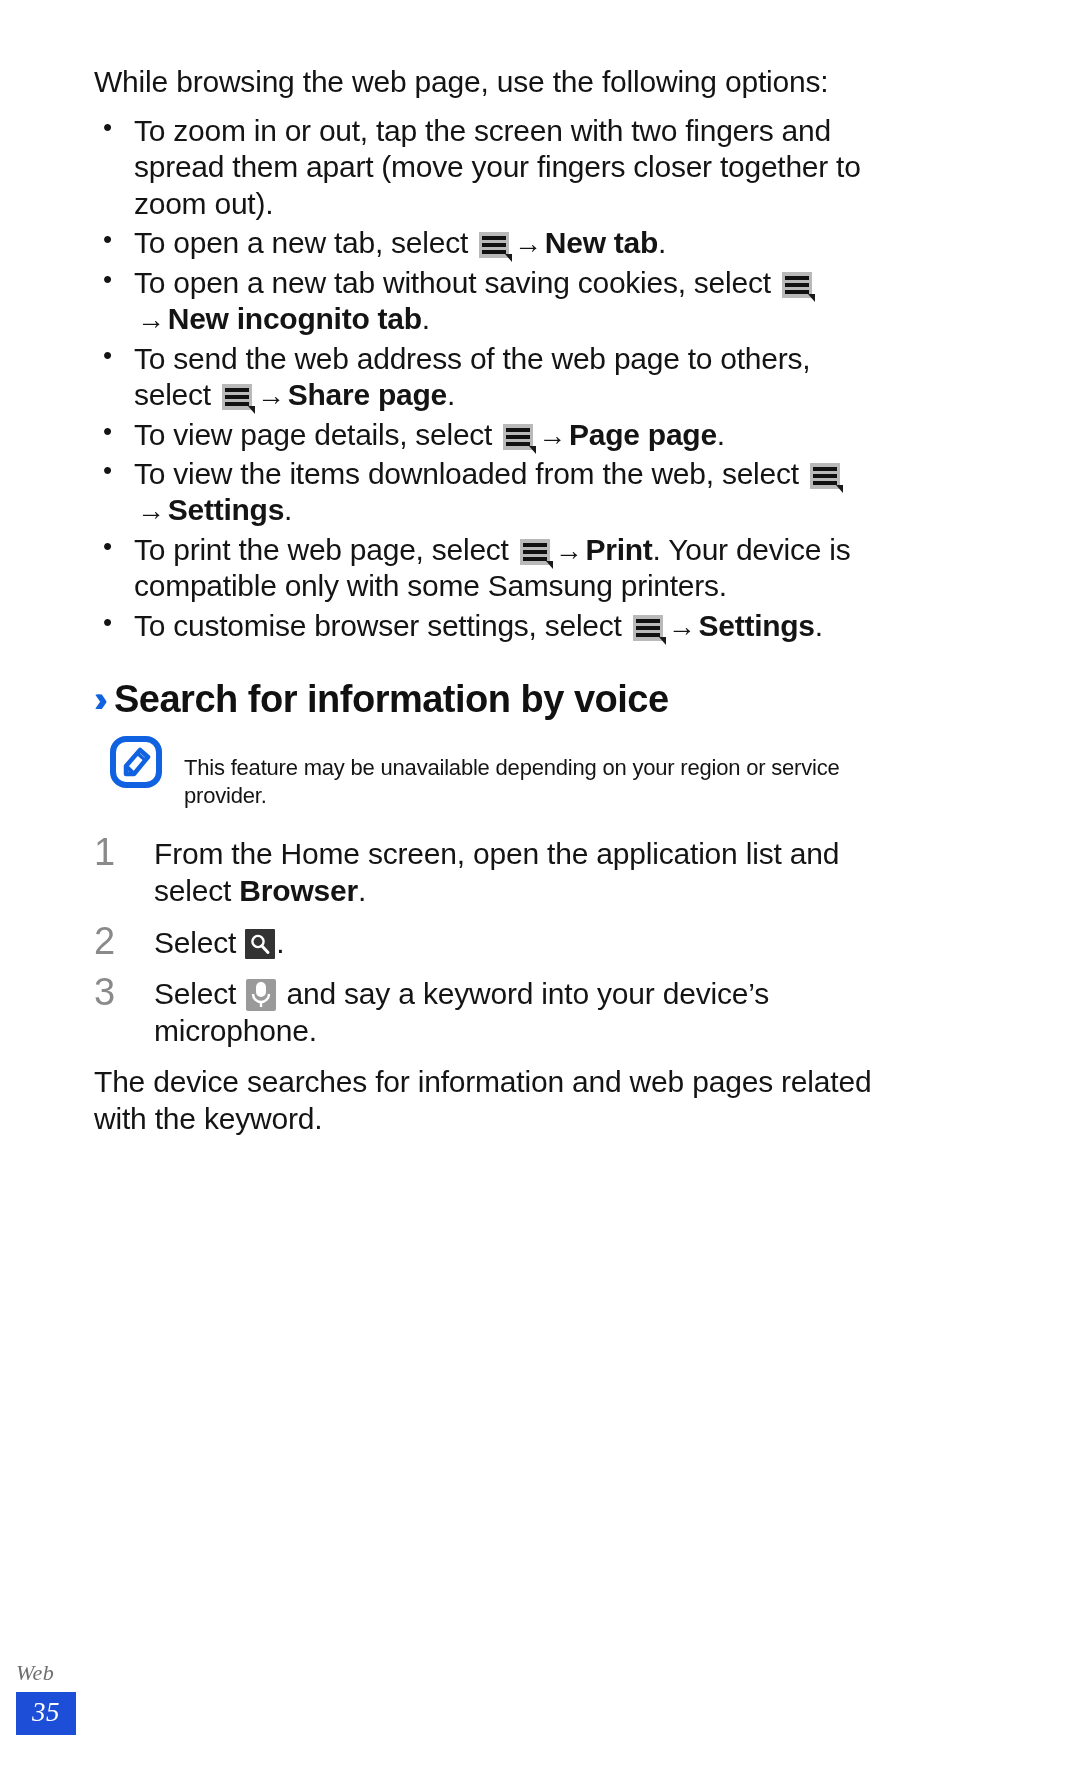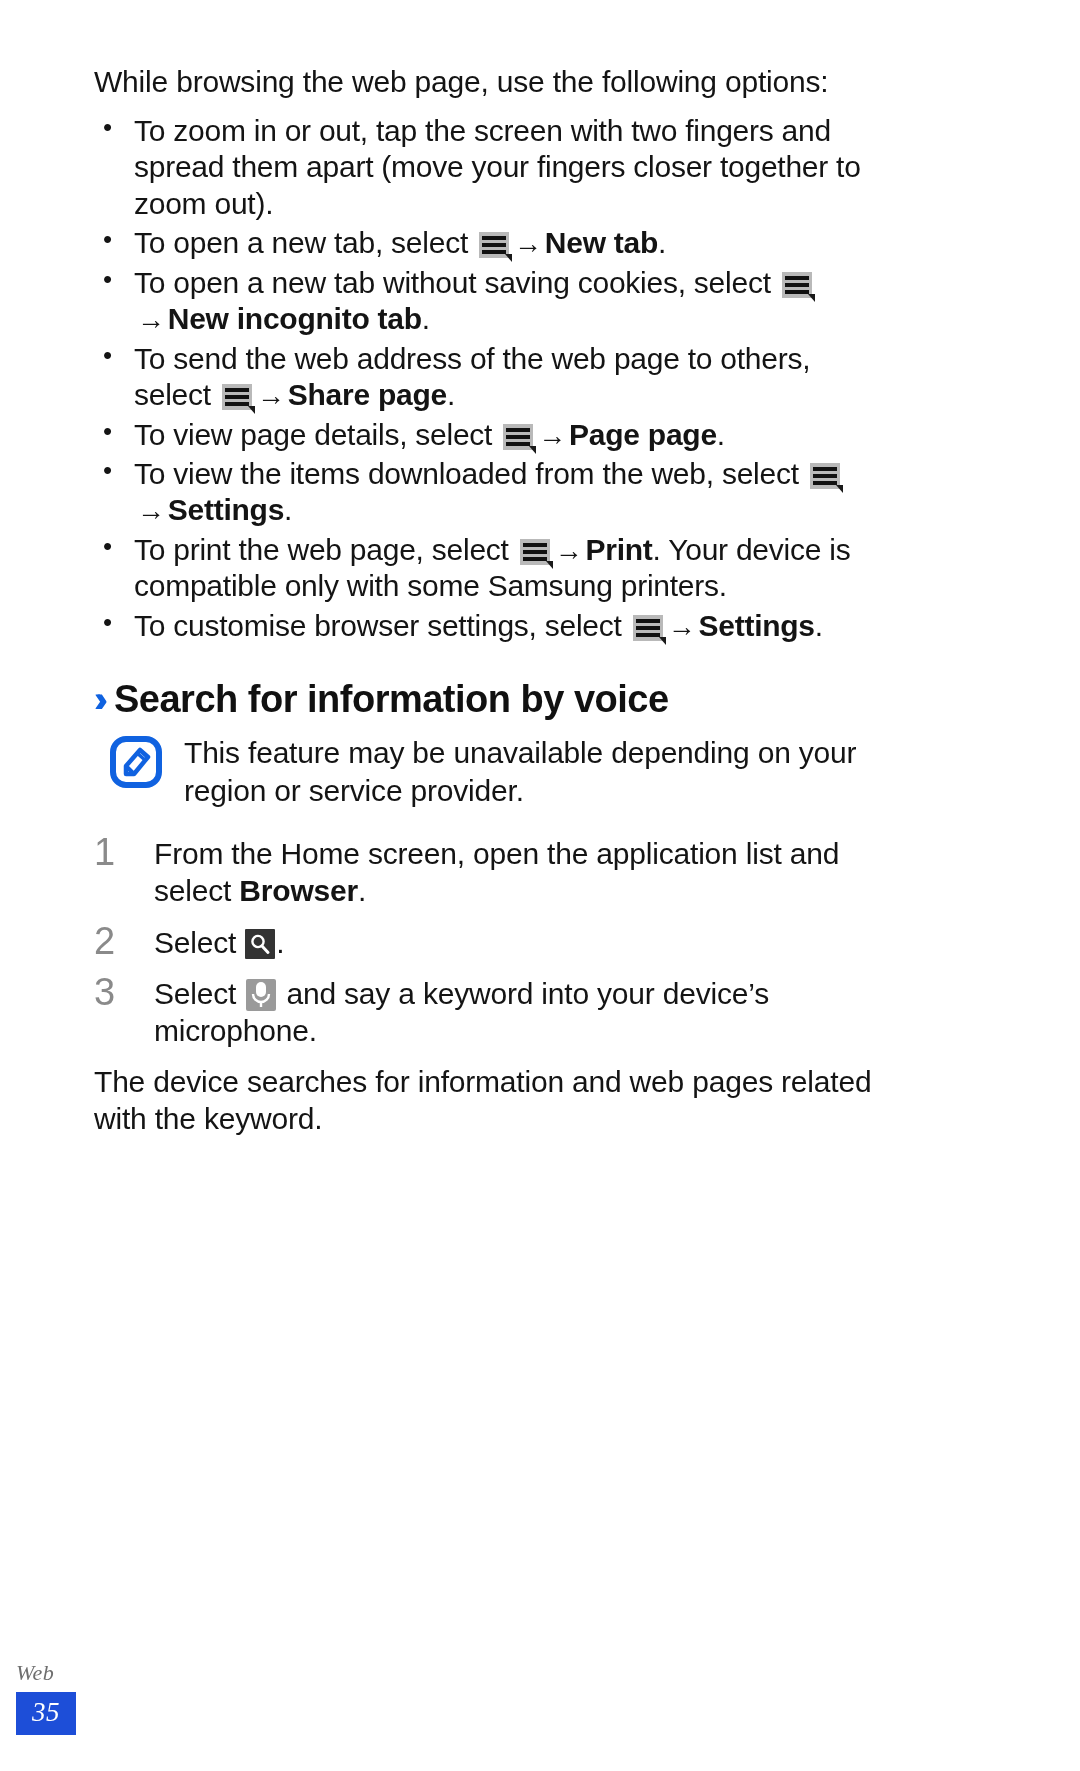"This feature may be unavailable" .note-text { font-size: 30px -> 22px; margin-top: none -> 20px }
